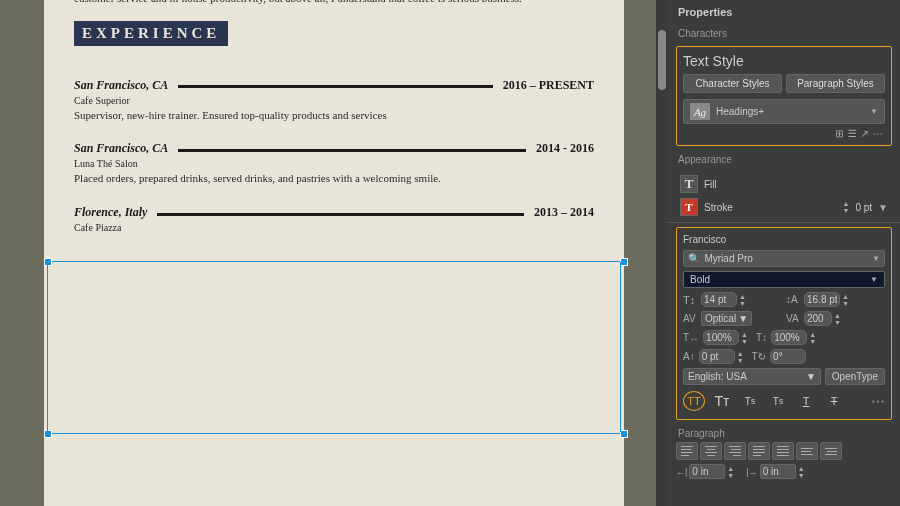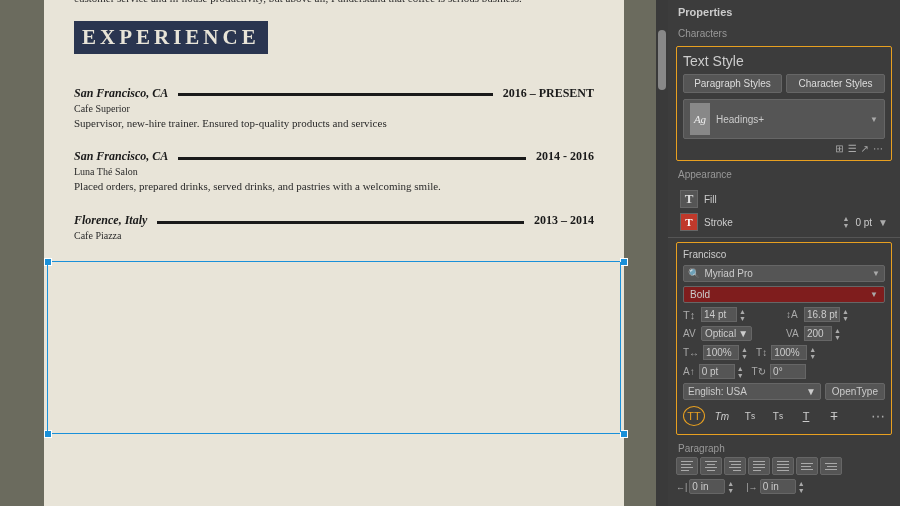"EXPERIENCE" .section-title { font-size: 21px -> 15px }
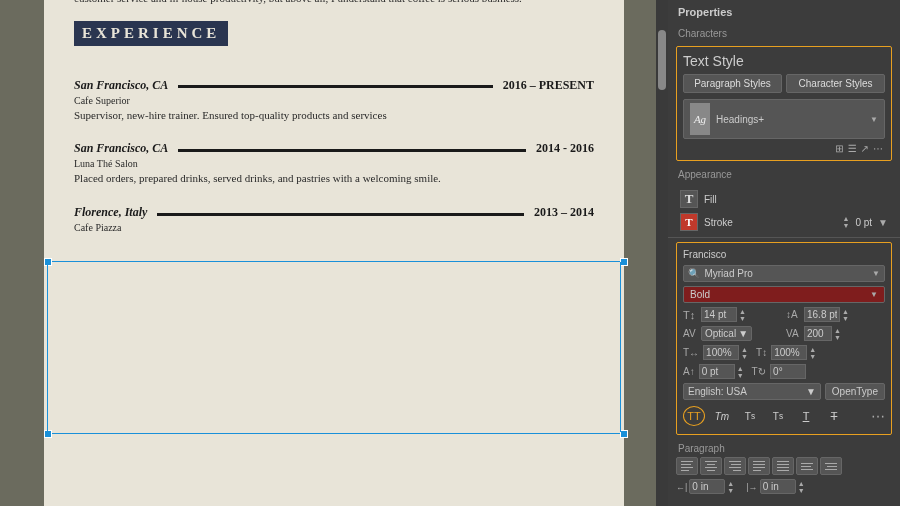"Paragraph Styles" button.style-btn { order: before "Character Styles" -> after "Character Styles" }
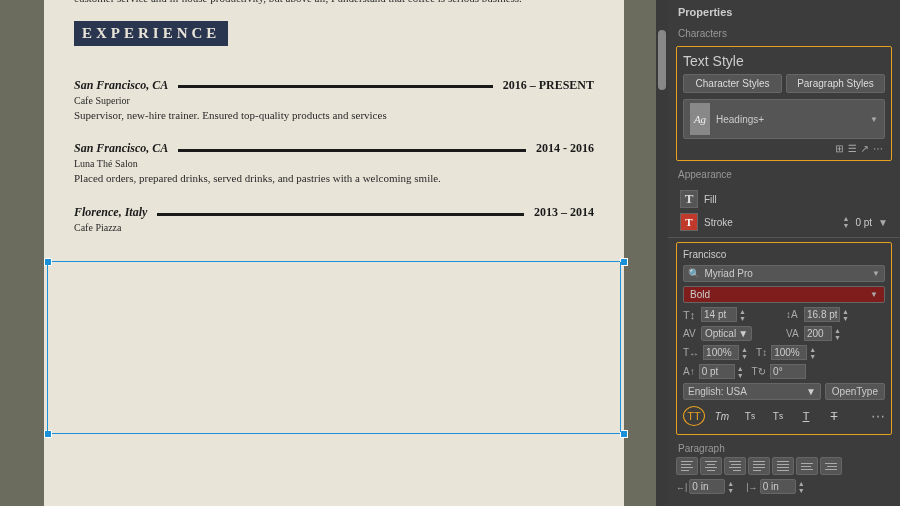"Ag" .ag-icon { height: 32px -> 17px }
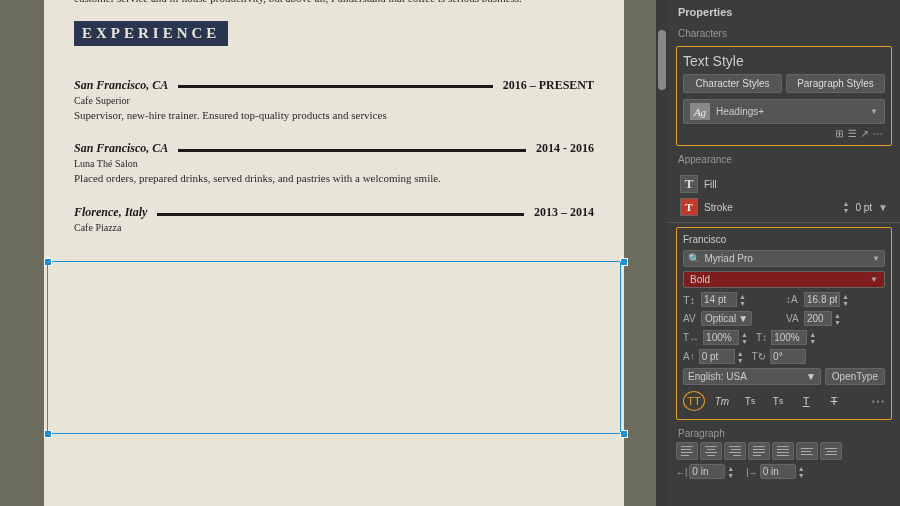"Bold" .char-style-row { background: #7f1d1d -> #0f172a }
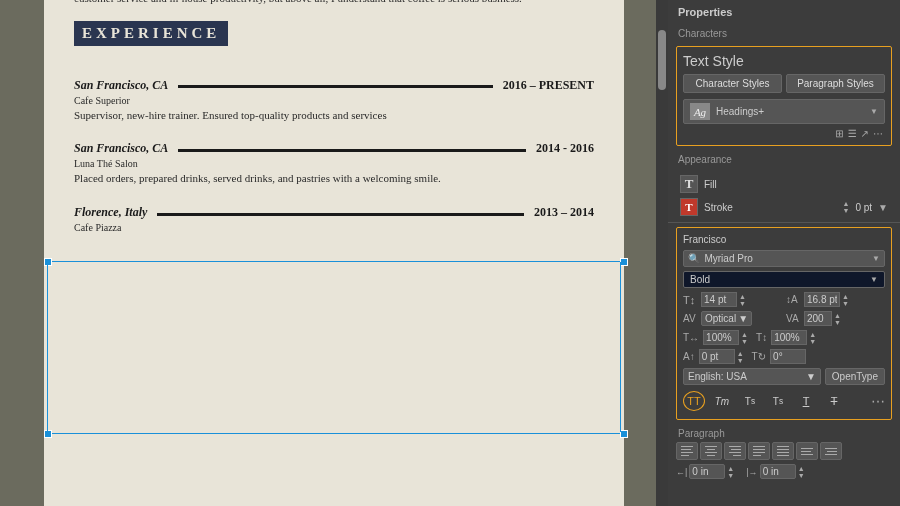"14 pt" .metric-input { border-radius: 0 -> 5px }
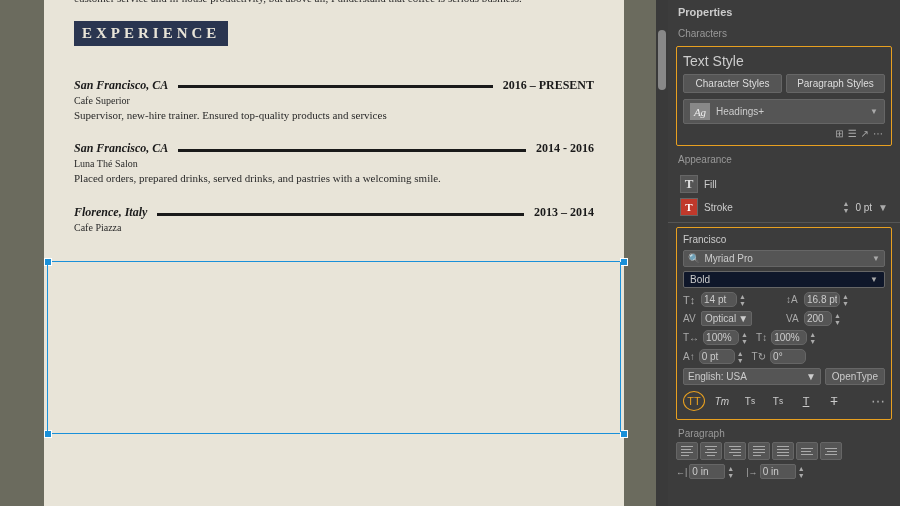"Tт" div.type-btn { font-size: 10px -> 14px; font-style: italic -> none }
